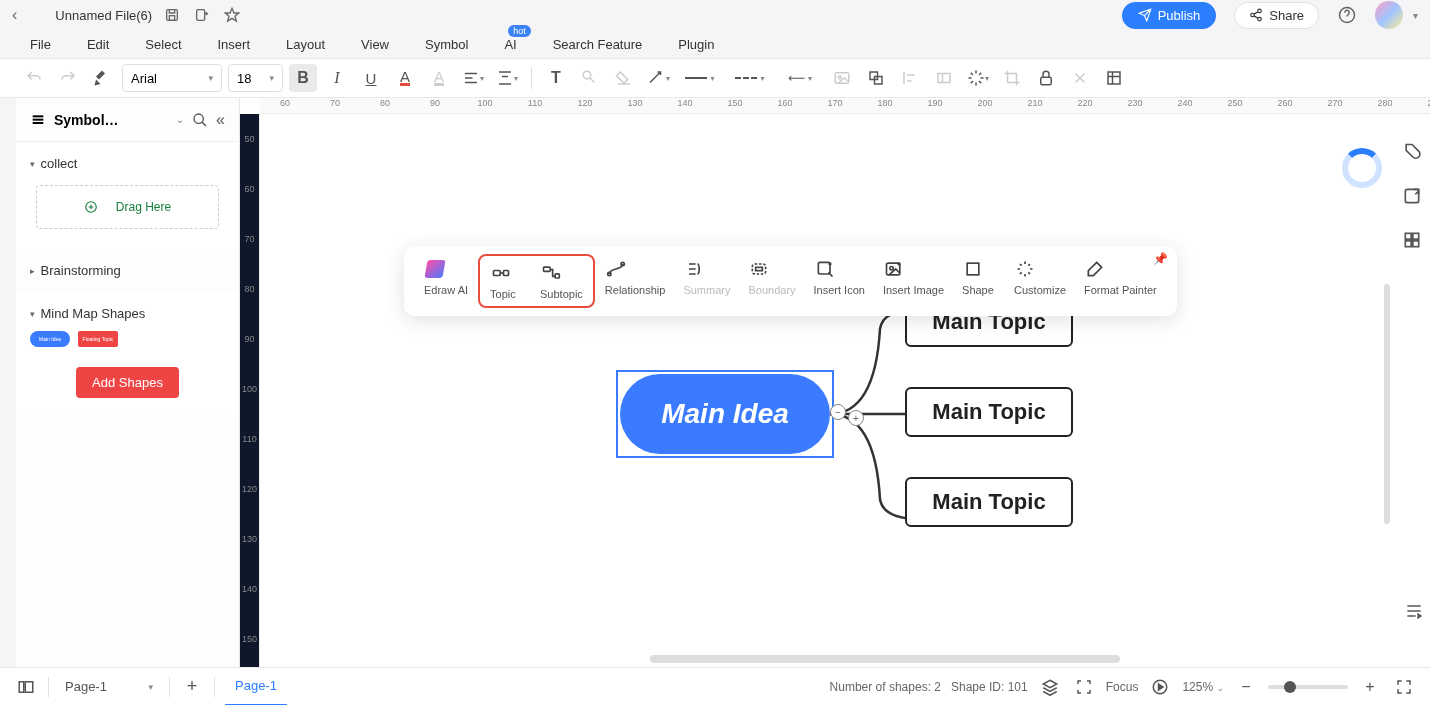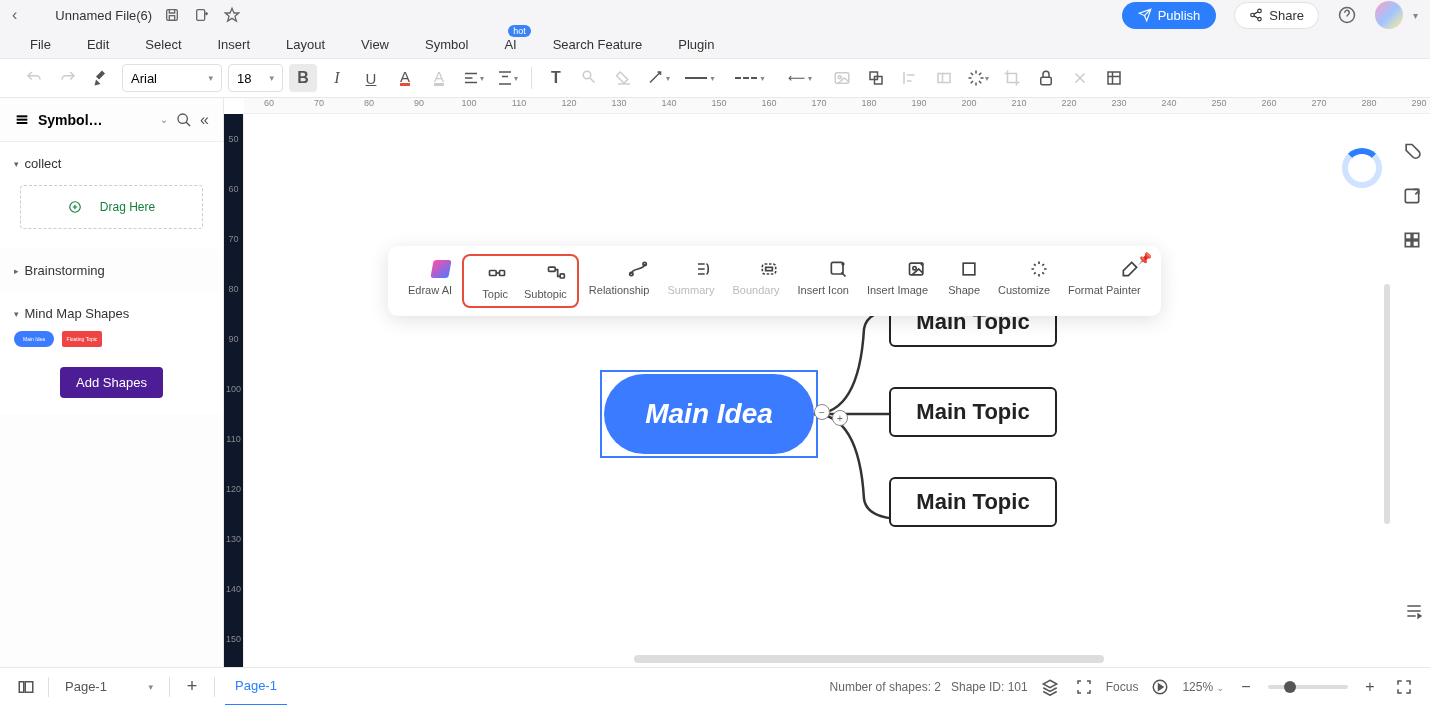"Symbol…" .sidebar { margin-left: none -> 16px }
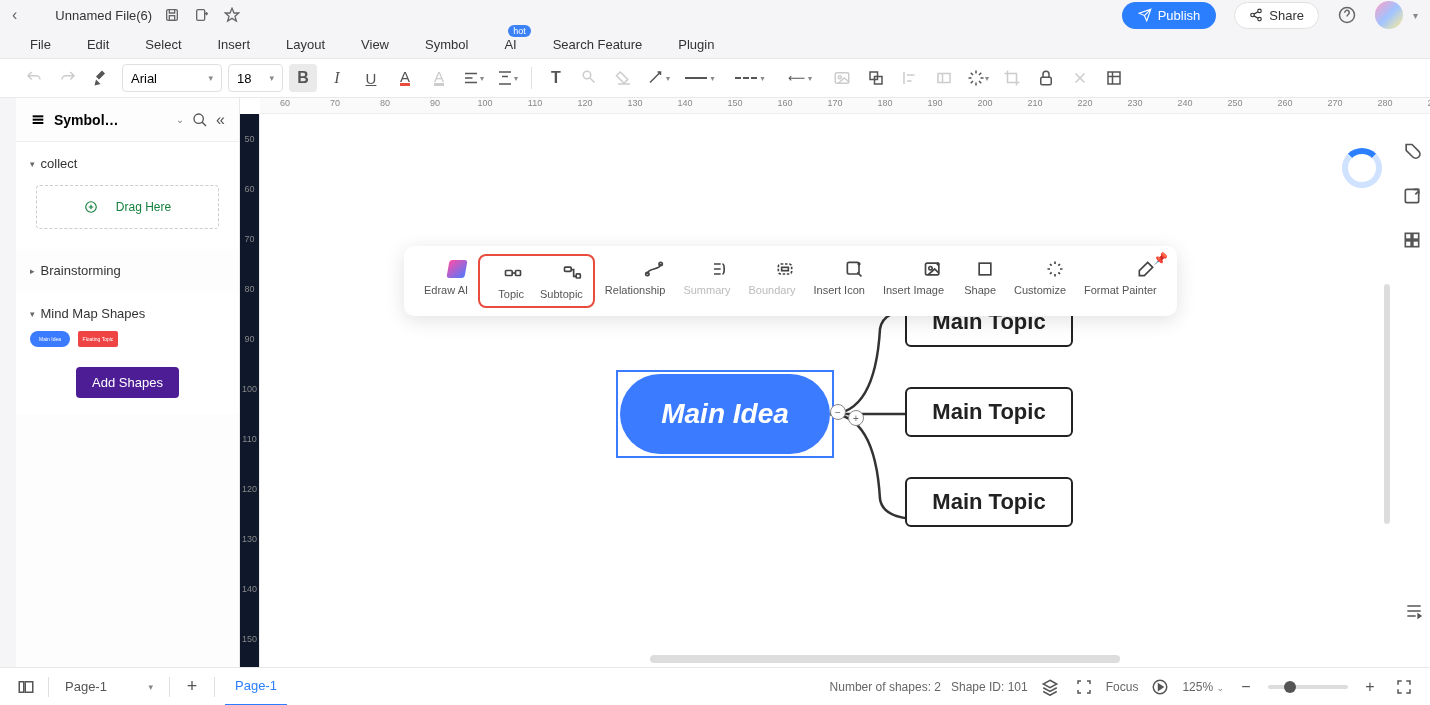"Edraw AI" .ft-item { align-items: flex-end -> flex-start }
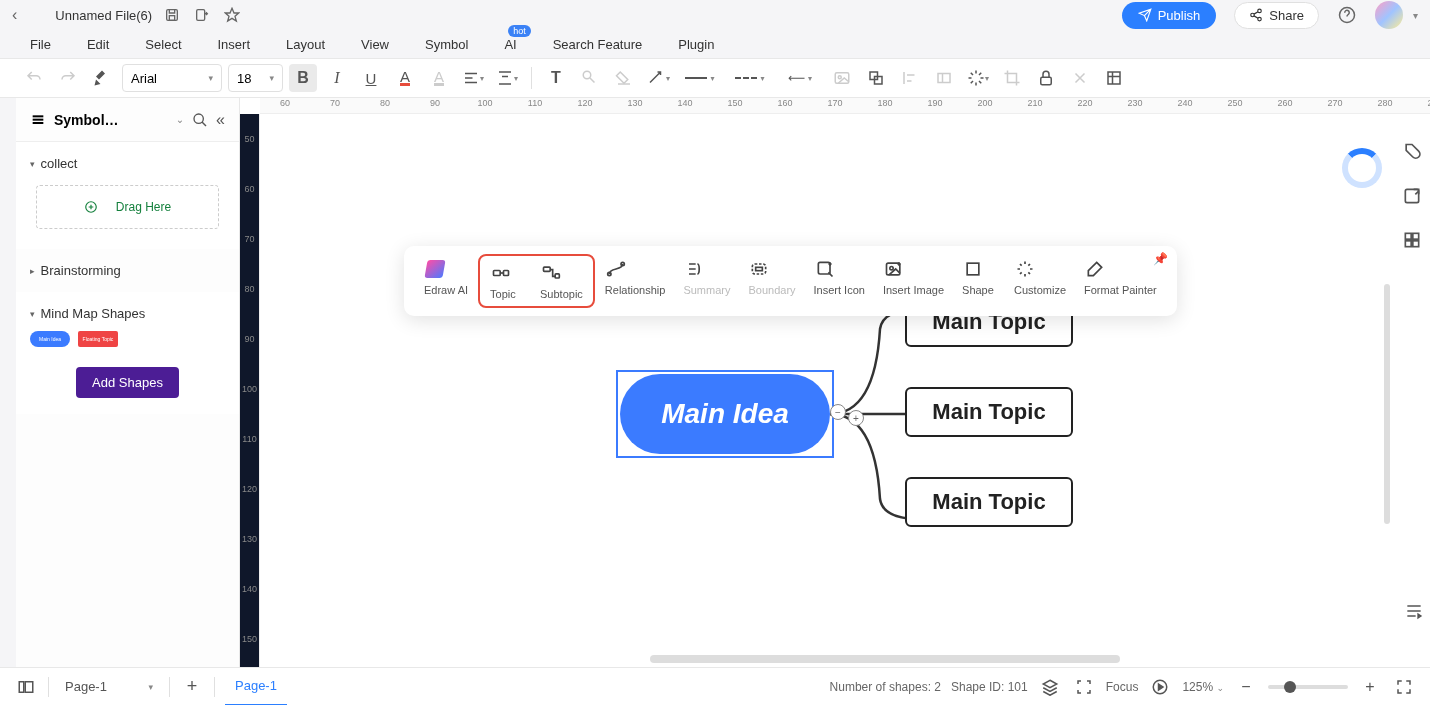"Add Shapes" .add-shapes { background: #4c1d95 -> #ef4444 }
